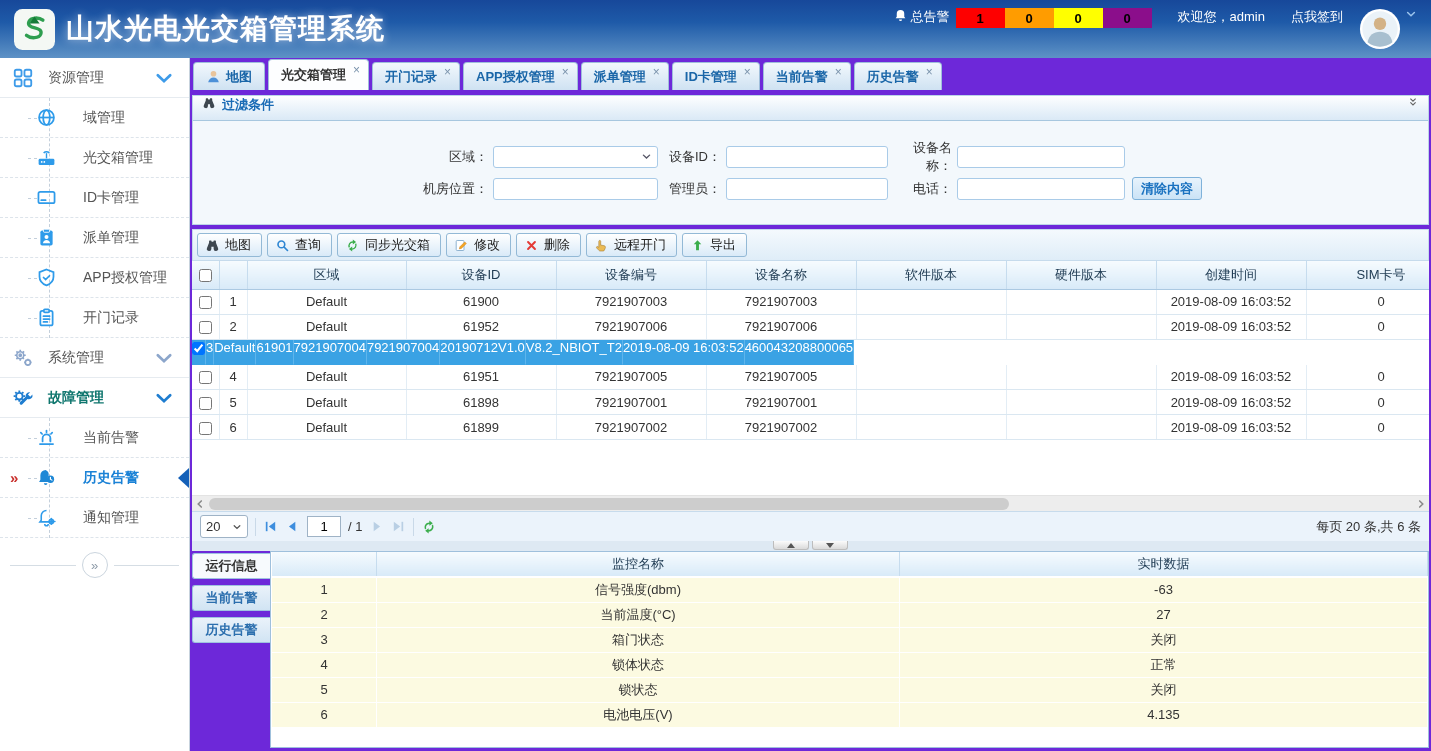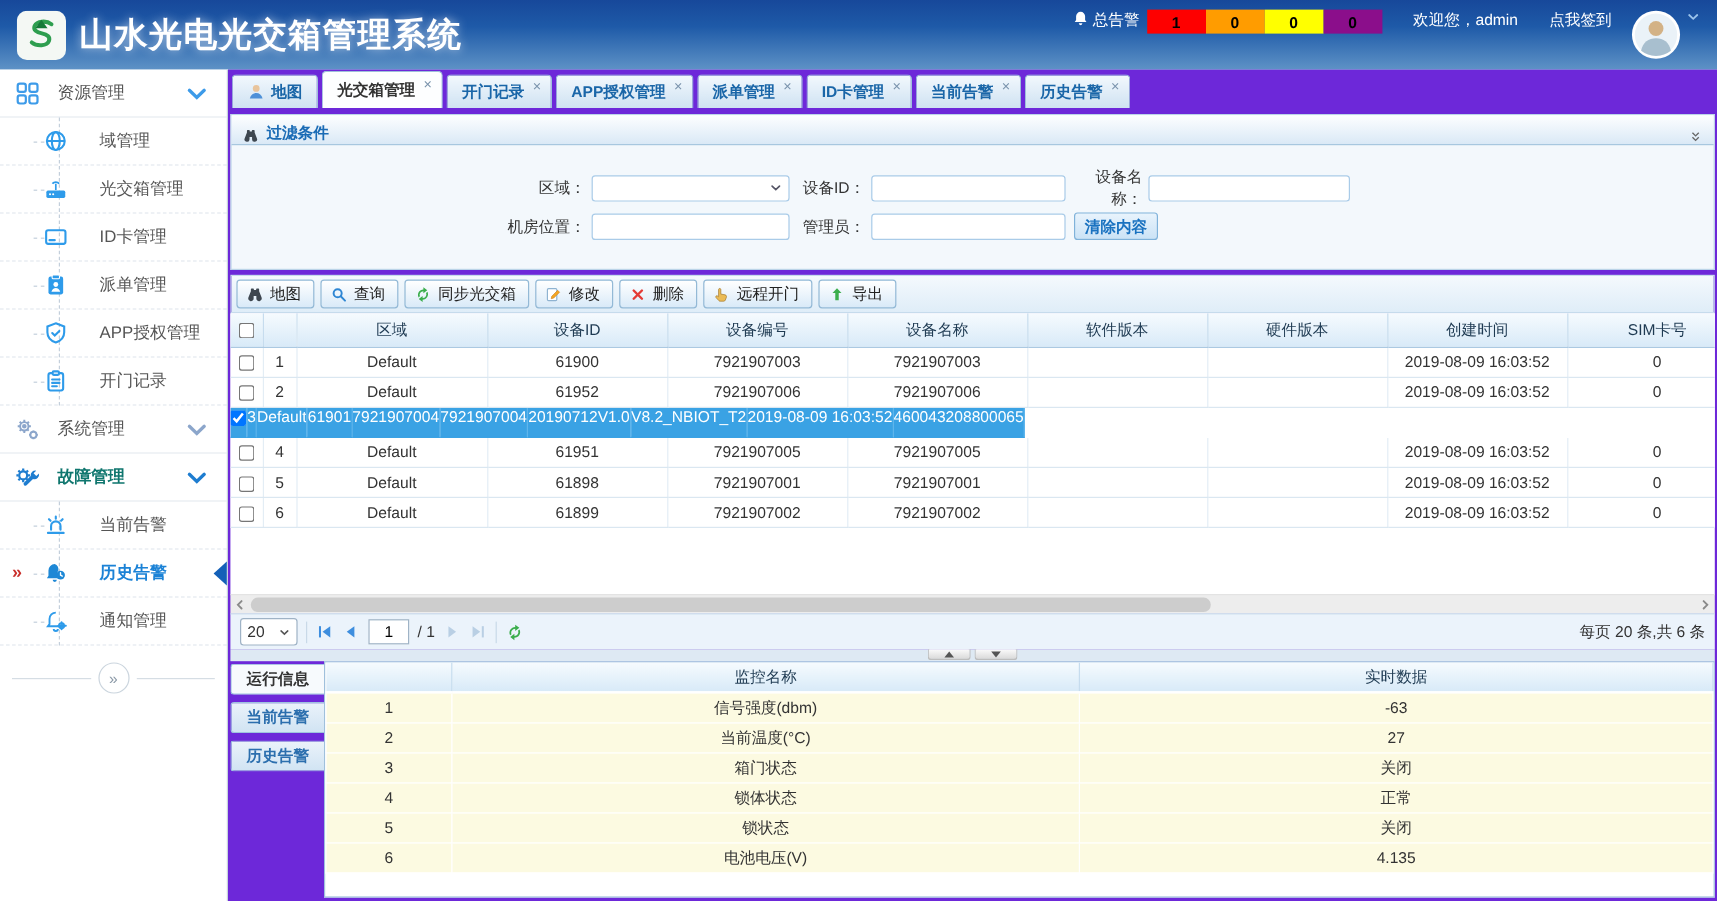"过滤条件" .filter-head { align-items: flex-end -> flex-start }
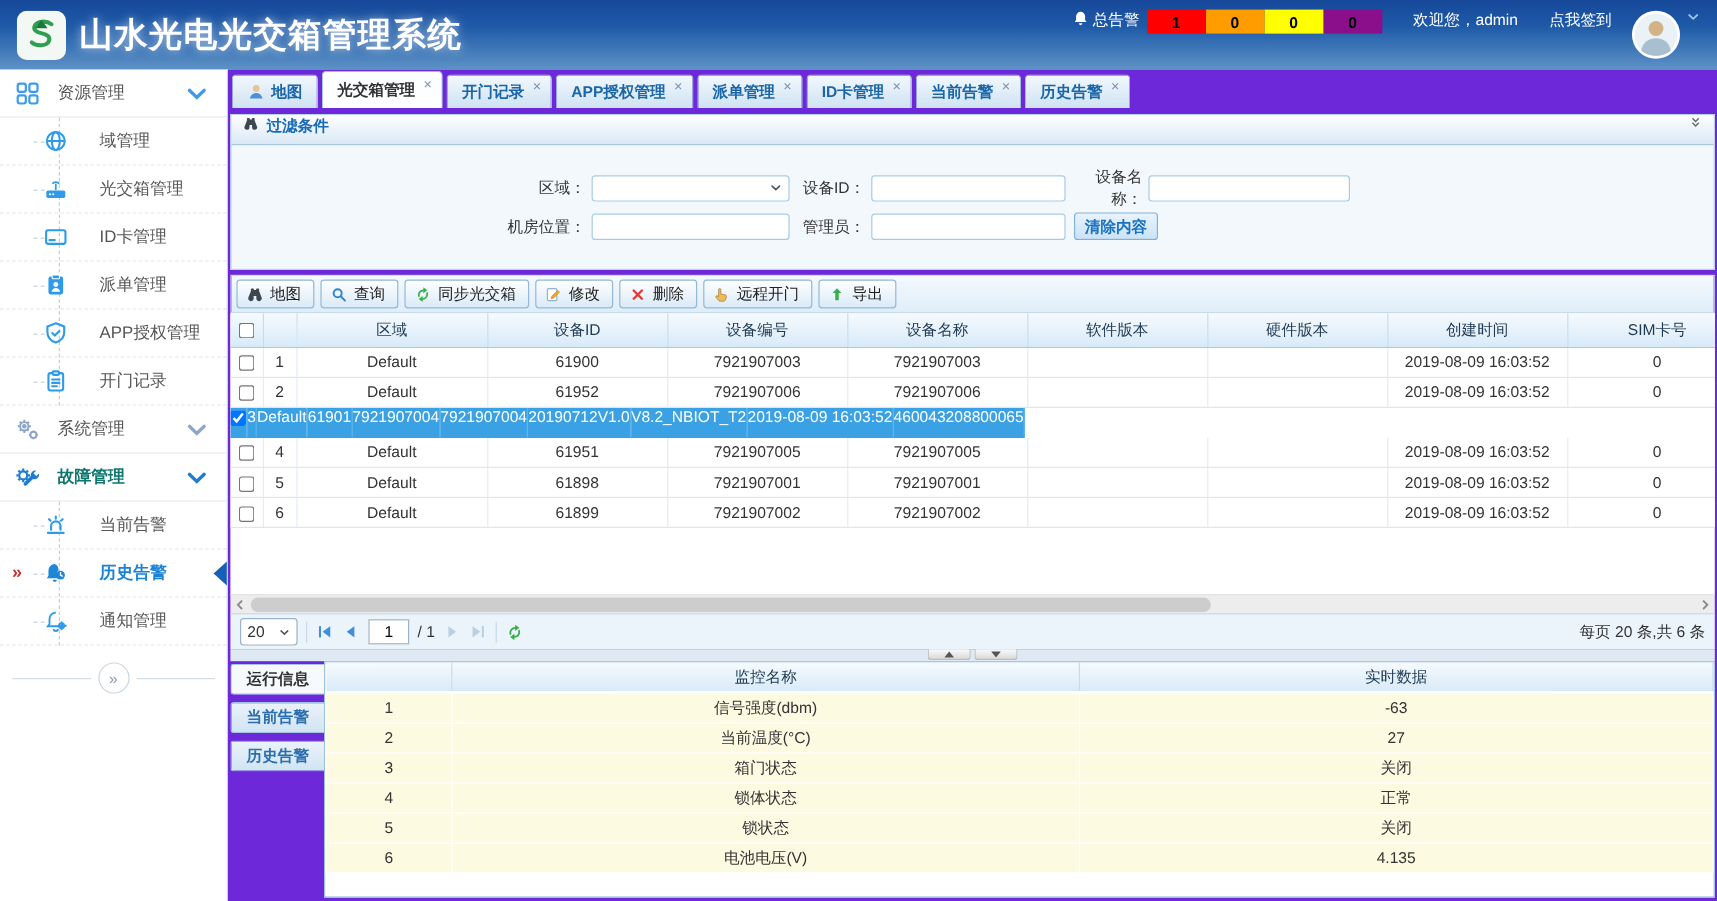"电话：" span.fg { html: none -> <span> <label>电话：</label> <input> </span> }
